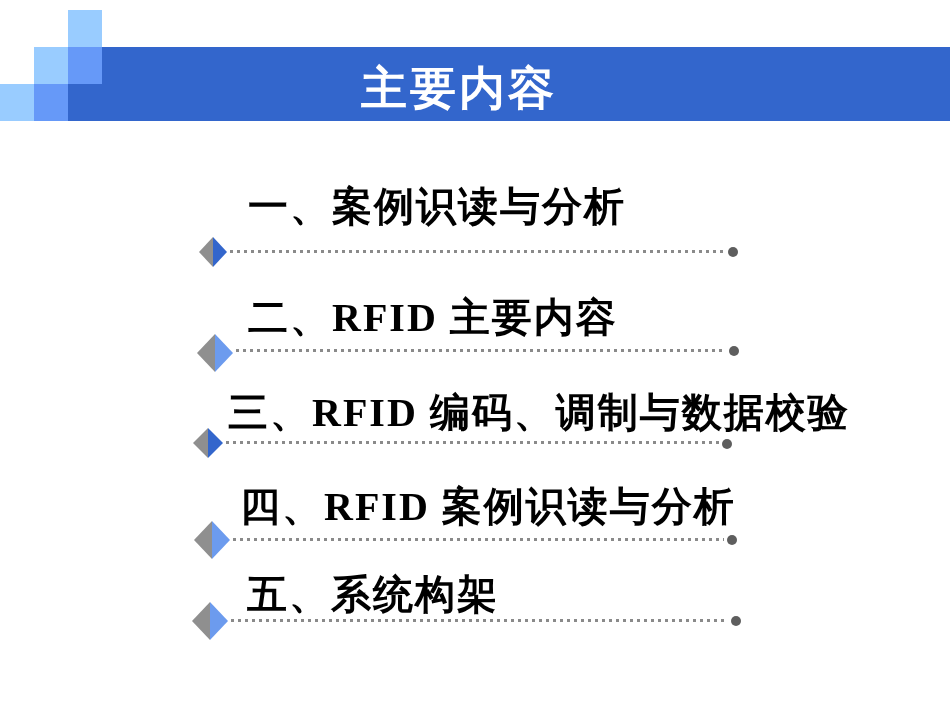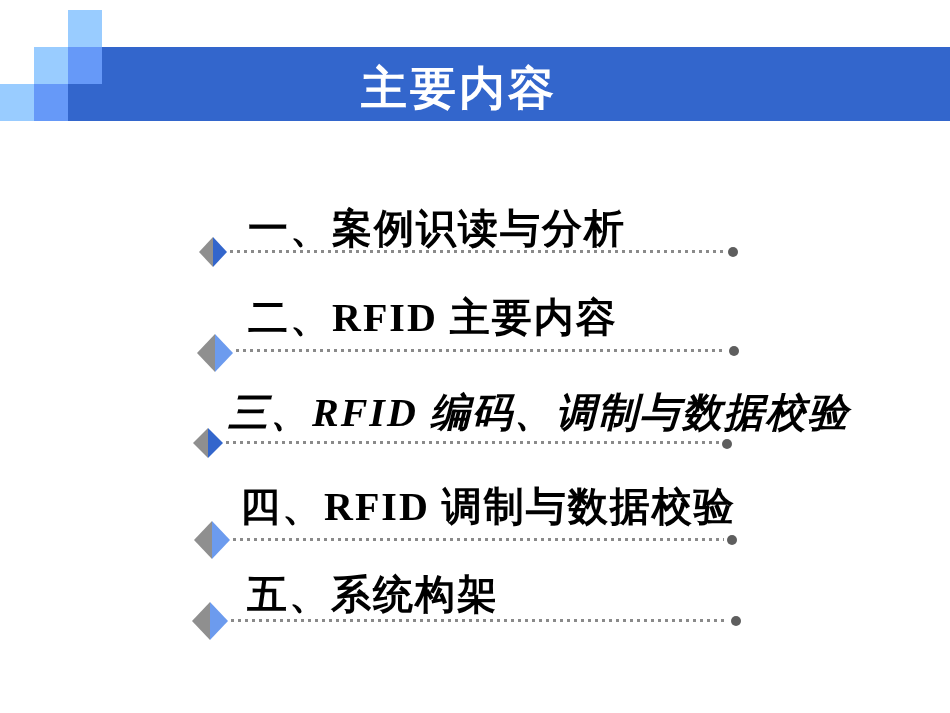"一、案例识读与分析" .t1 { top: 199px -> 177px }
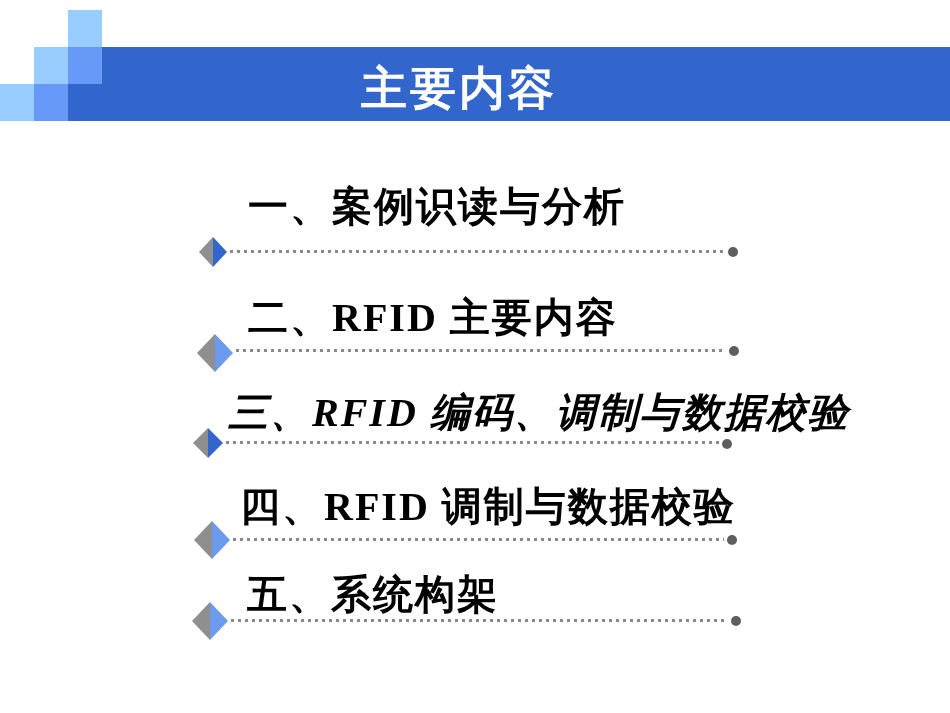"三、RFID 编码、调制与数据校验" .t3 { font-style: italic -> none }
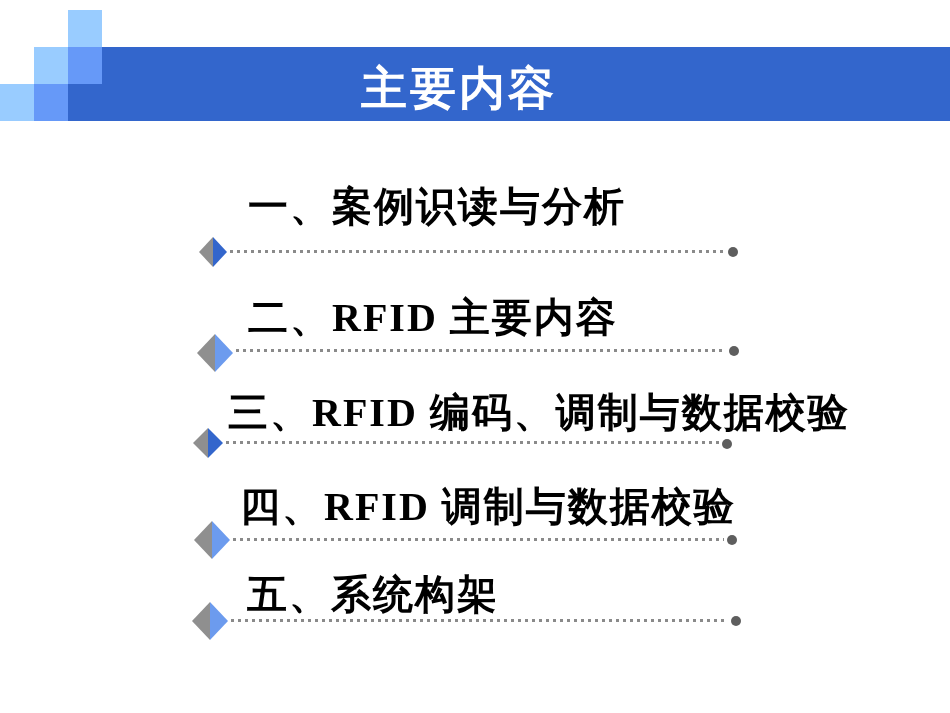"四、RFID 调制与数据校验" div.item-text { text: 调制与数据校验 -> 案例识读与分析 }
